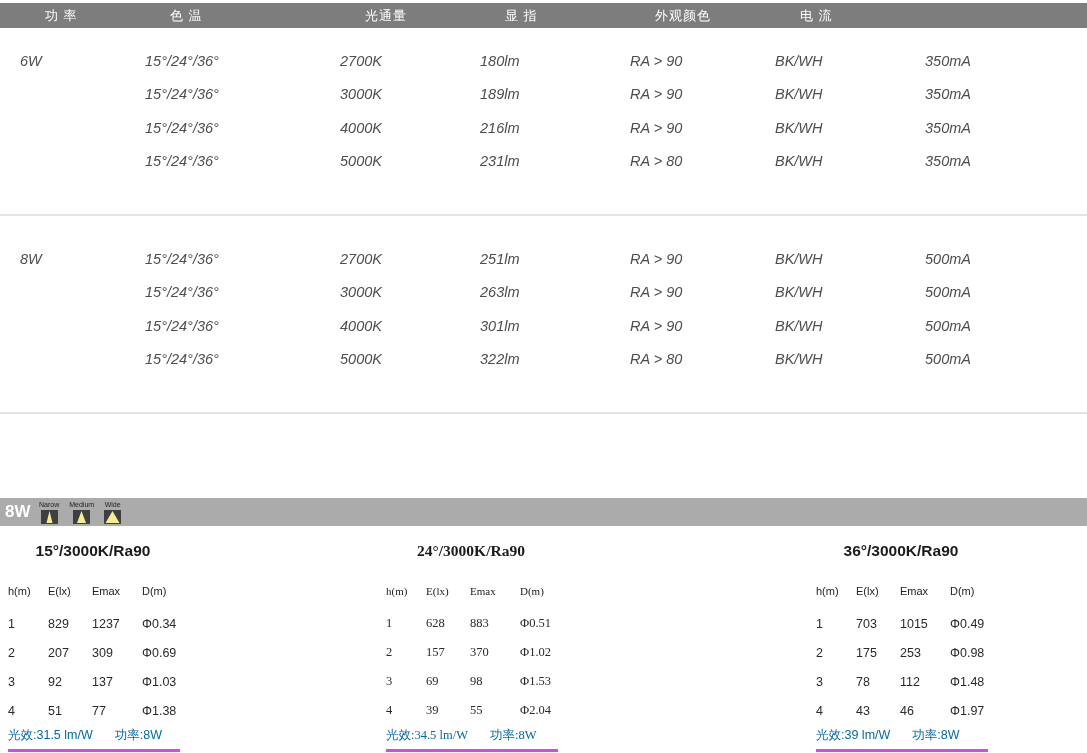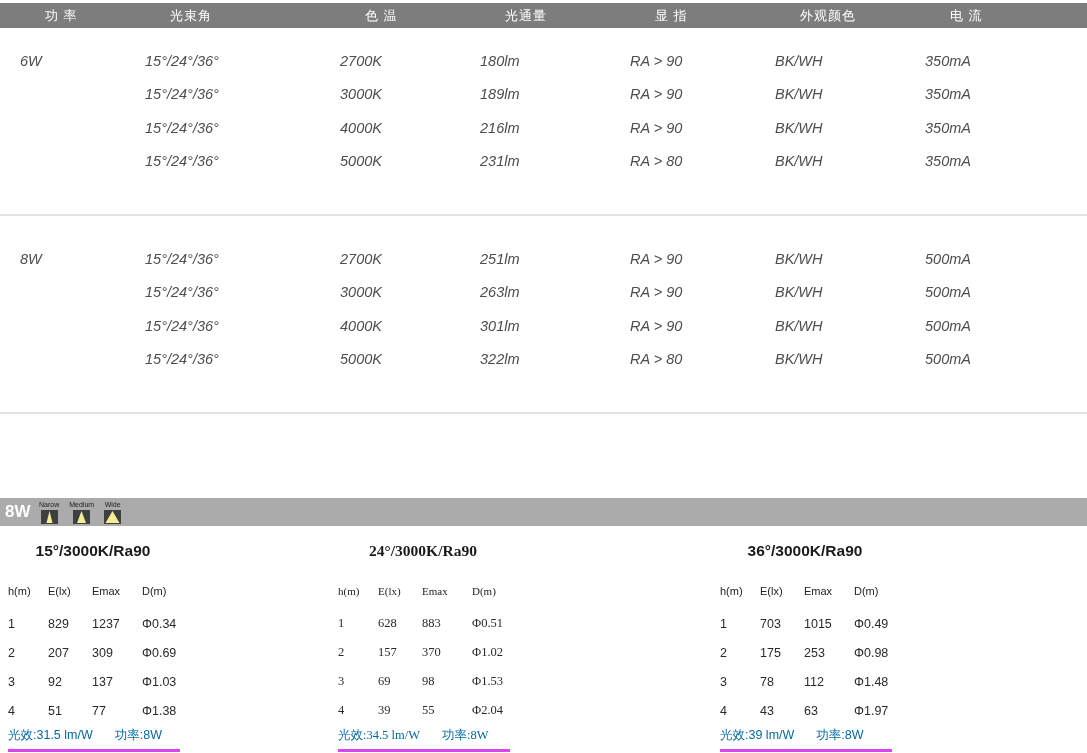"光束角" div.sh { html: <div>光束角</div> -> none }
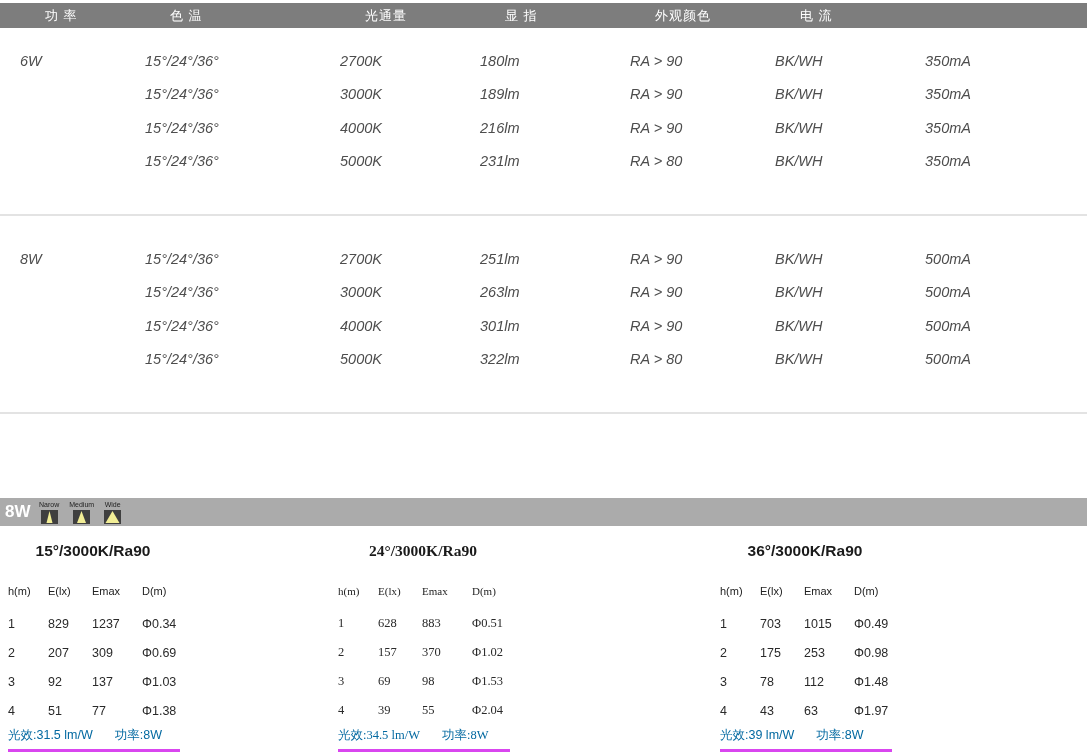"15°/3000K/Ra90" .ptables { gap: none -> 48px }
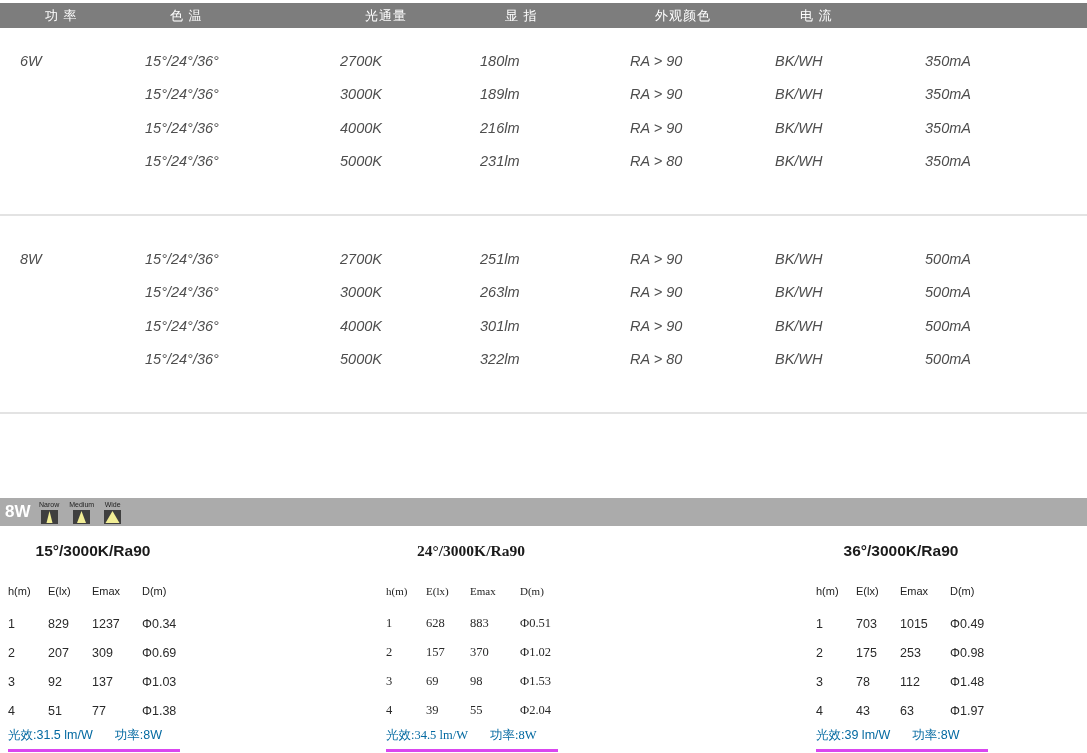"63" div.pc { text: 63 -> 46 }
